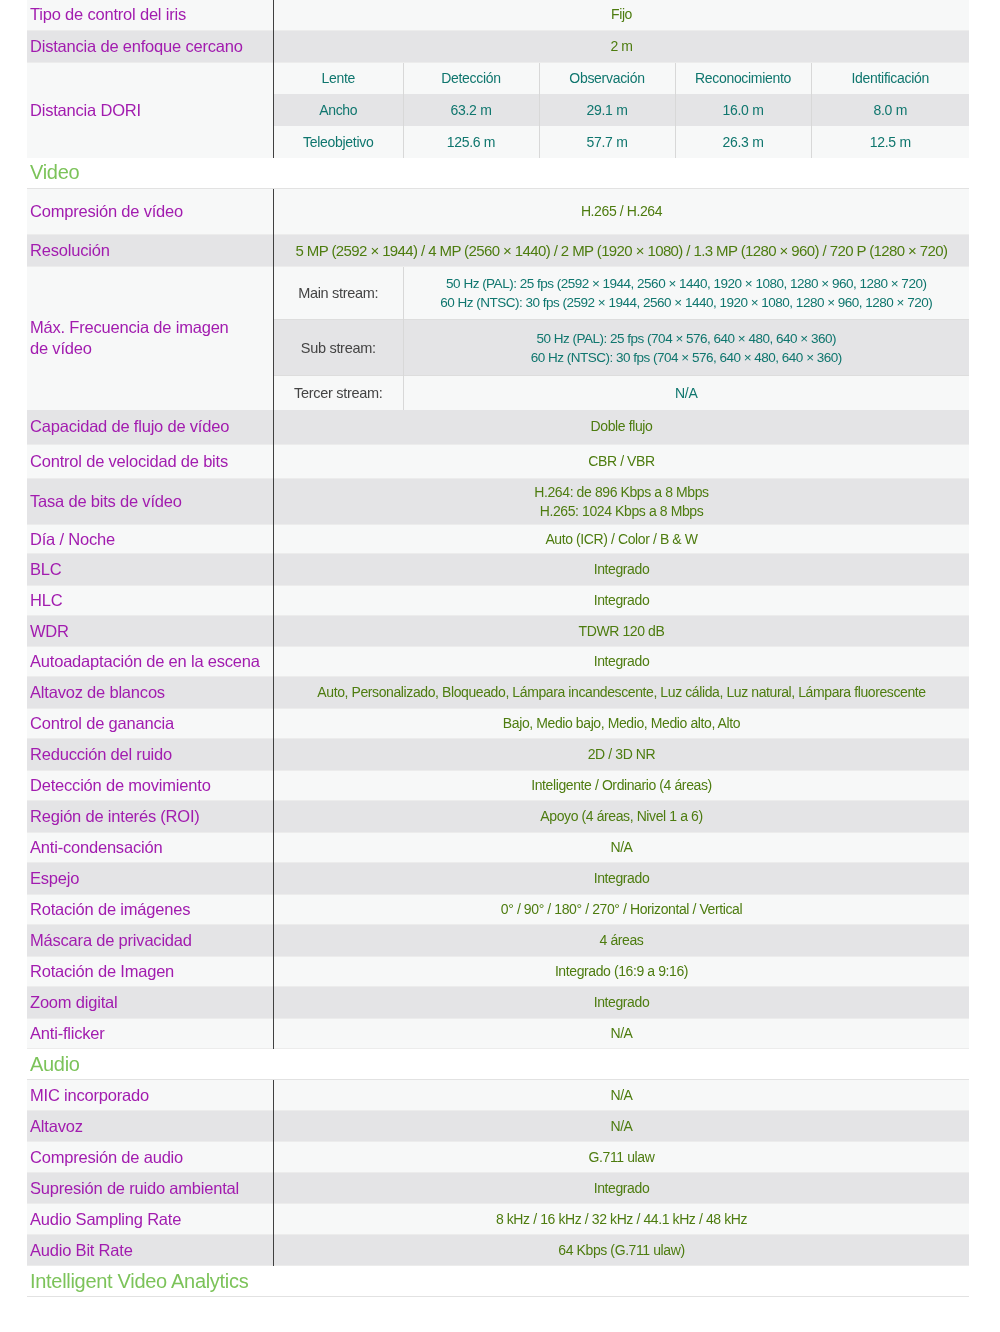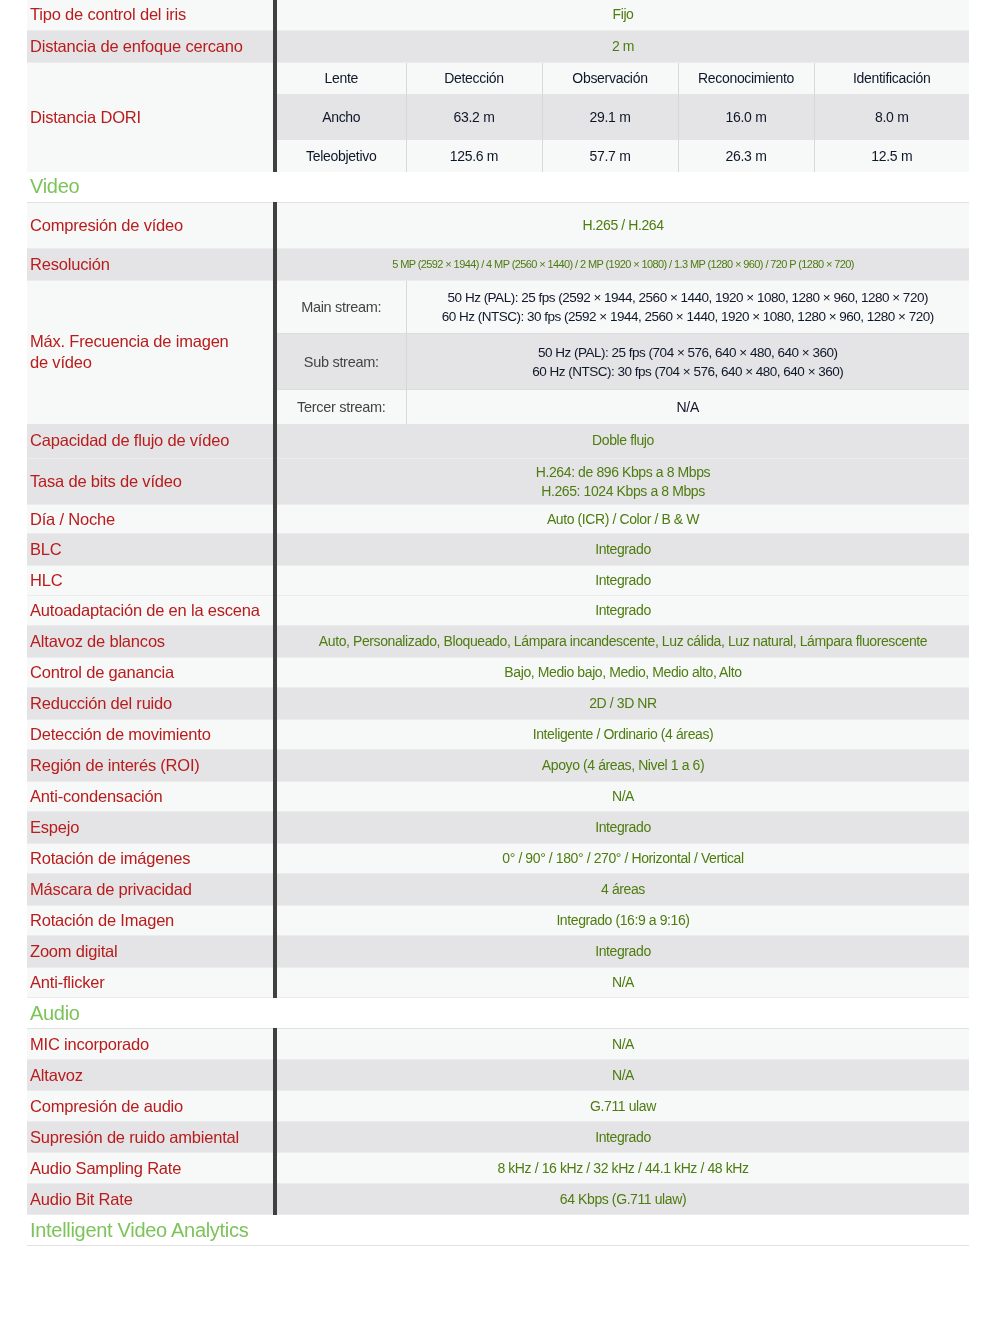"Tipo de control del iris" .lbl { border-right: 4px solid #404040 -> 1px solid #404040; color: #b91c1c -> #a21caf }
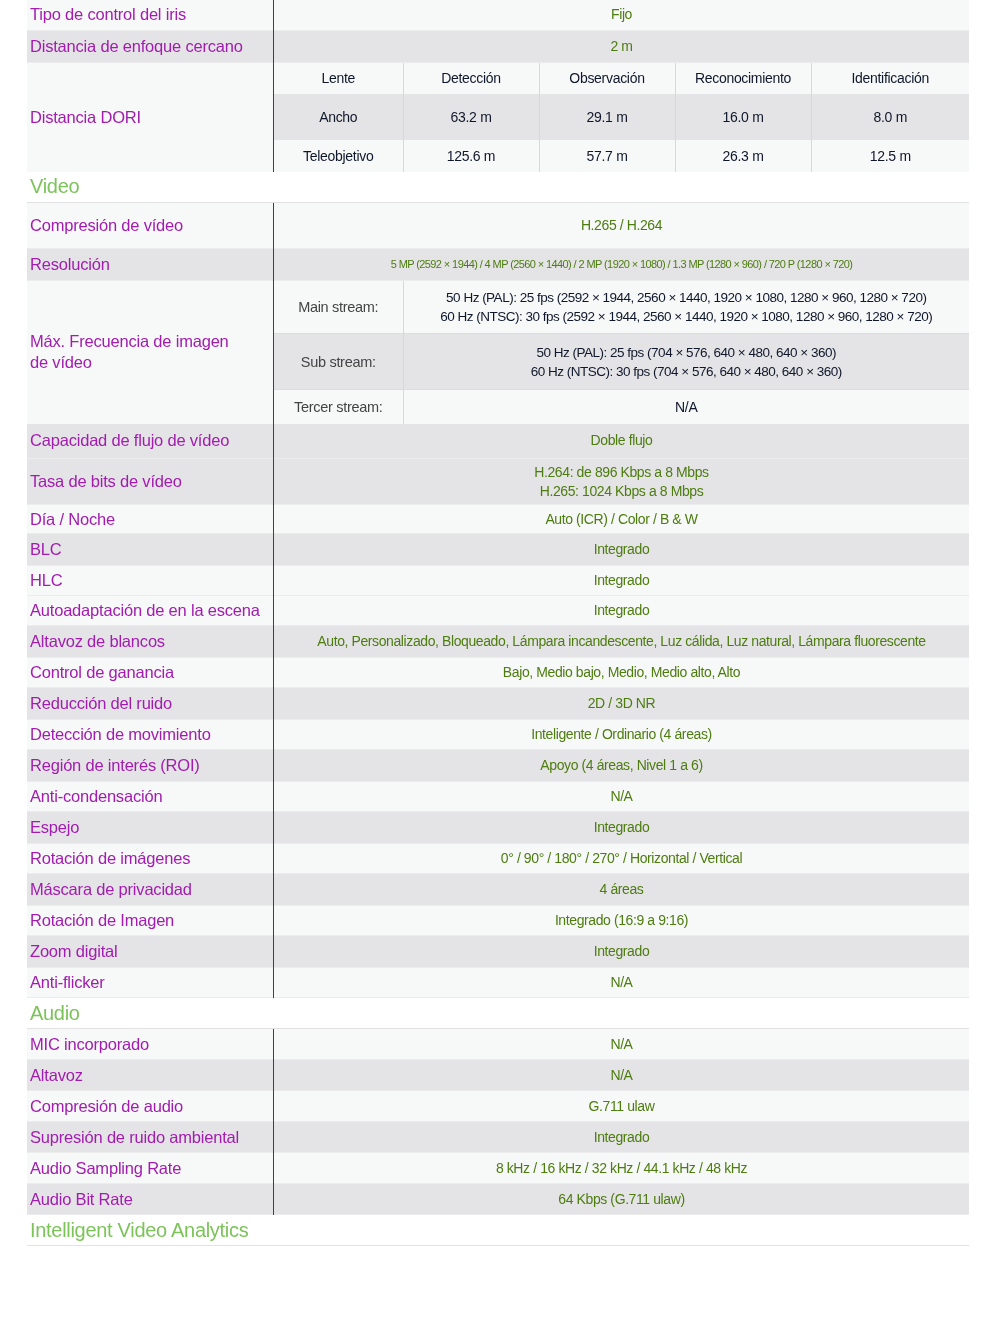"Lente" .inner td { color: #0f172a -> #0f766e }
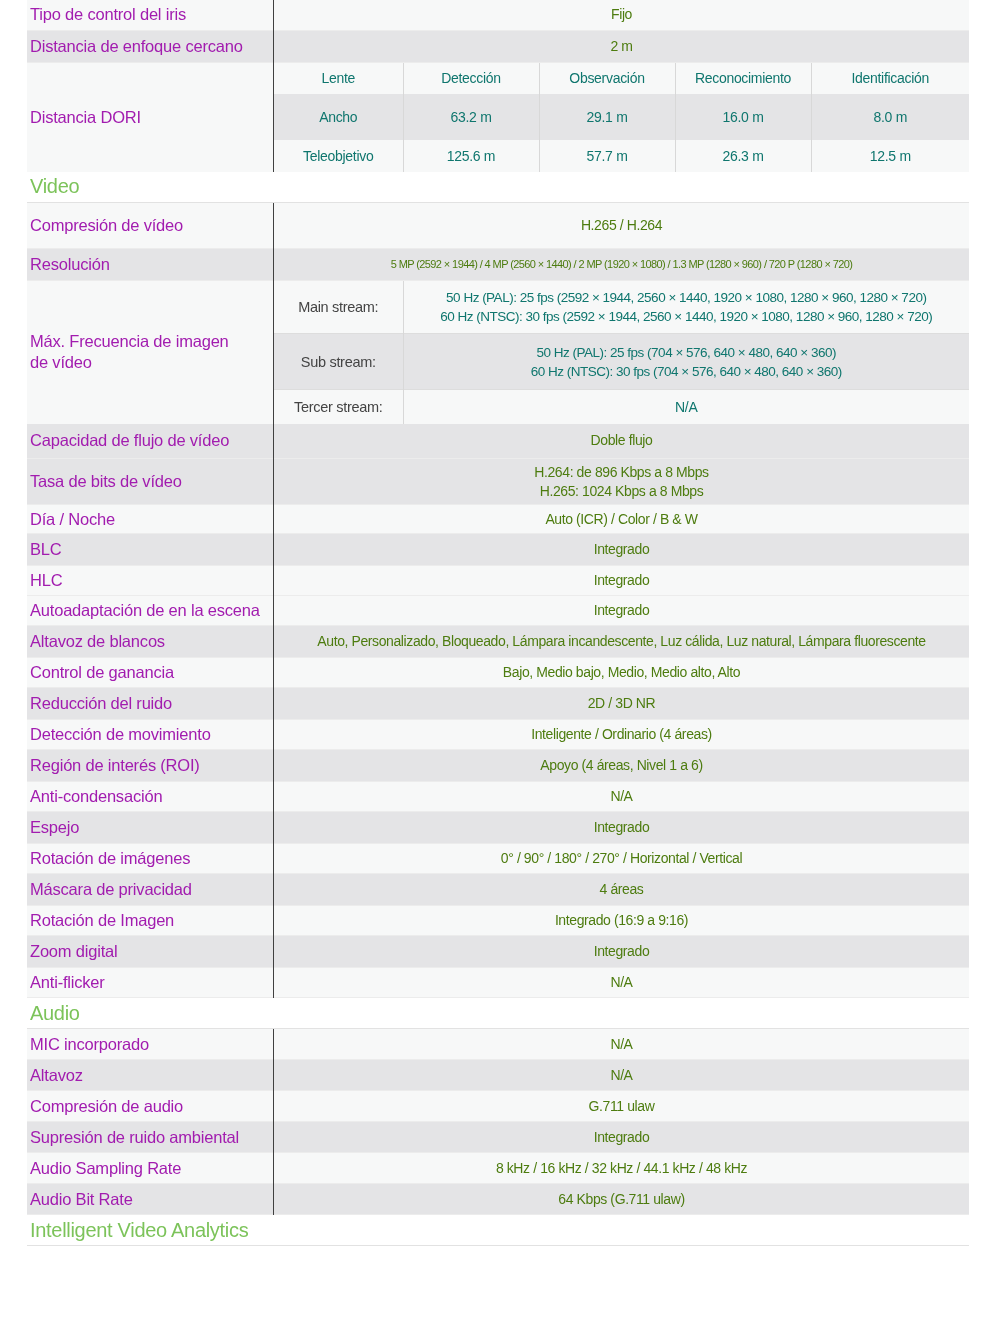"Ancho" tr.g { height: 46px -> 32px }
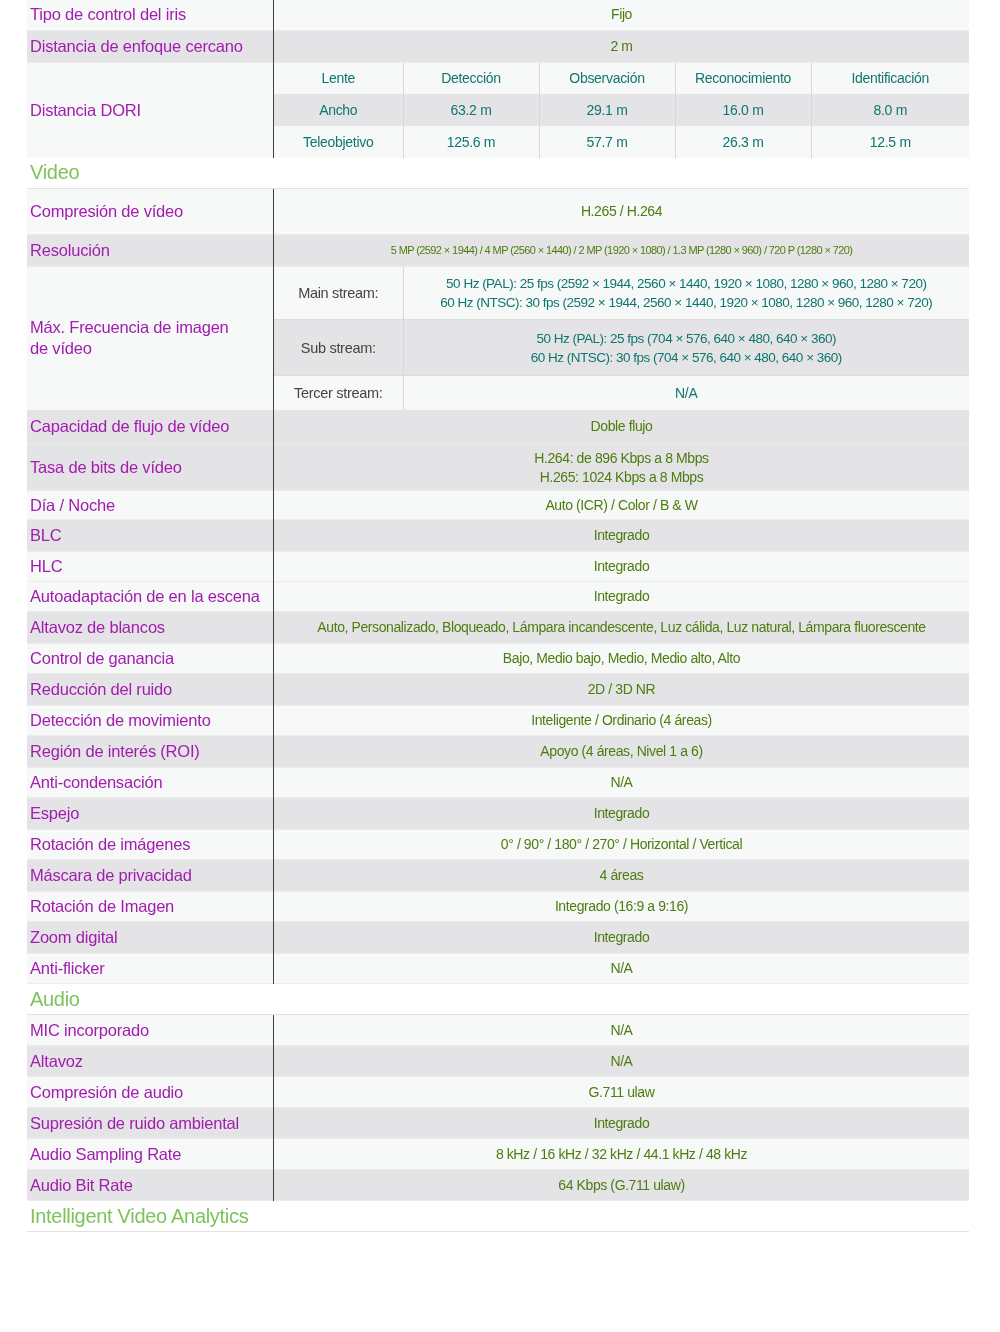"5 MP (2592 × 1944)" td.val { font-size: 11px -> 15px }
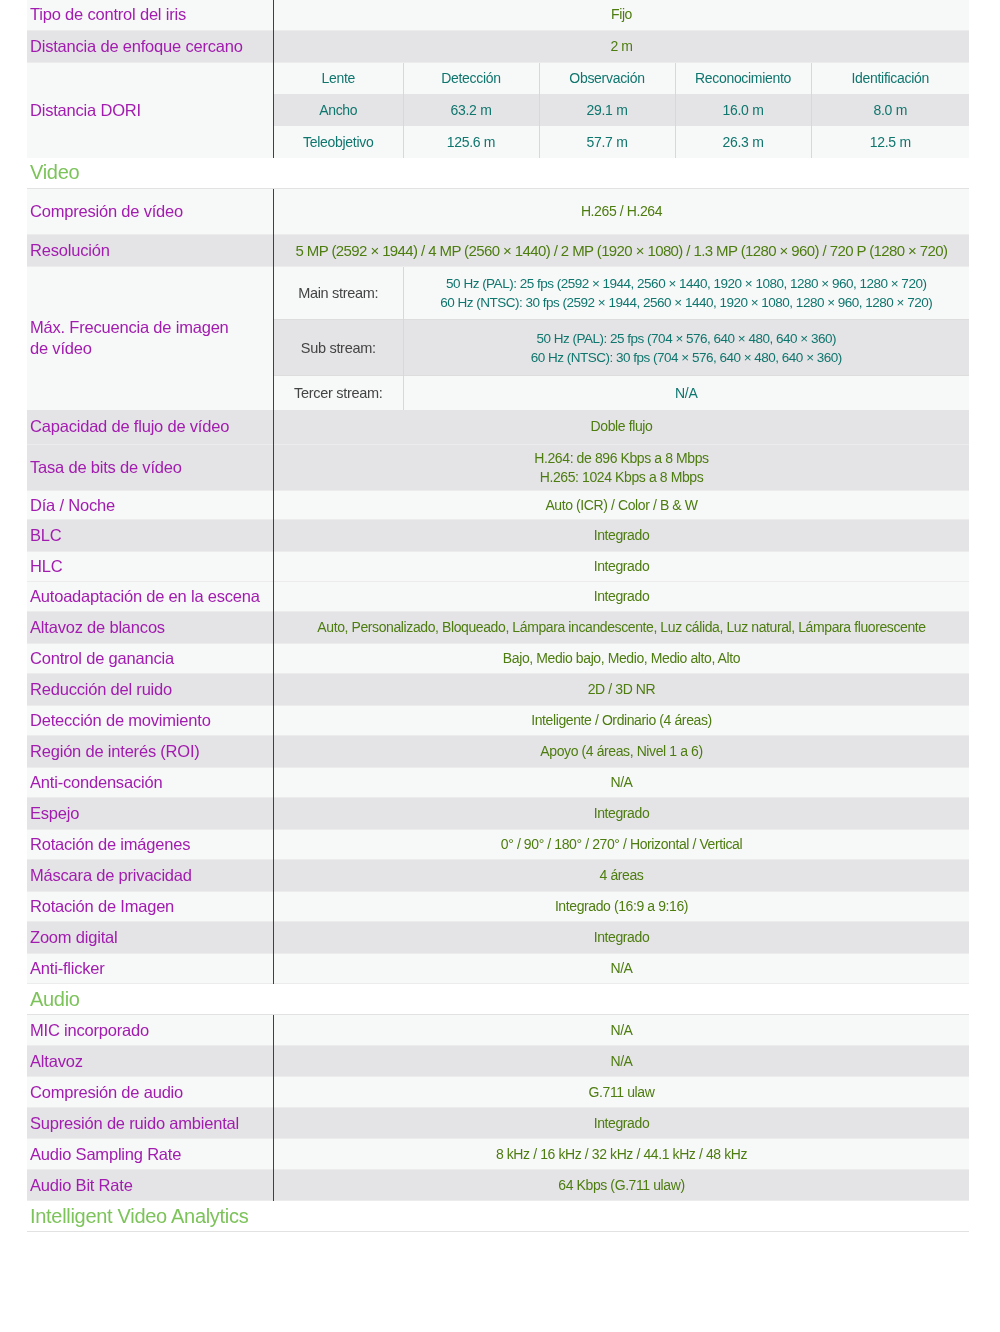"Control de velocidad de bits" tr.w { html: none -> <tr> <td>Control de velocidad de bits</td> <td>CBR / VBR</td> </tr> }
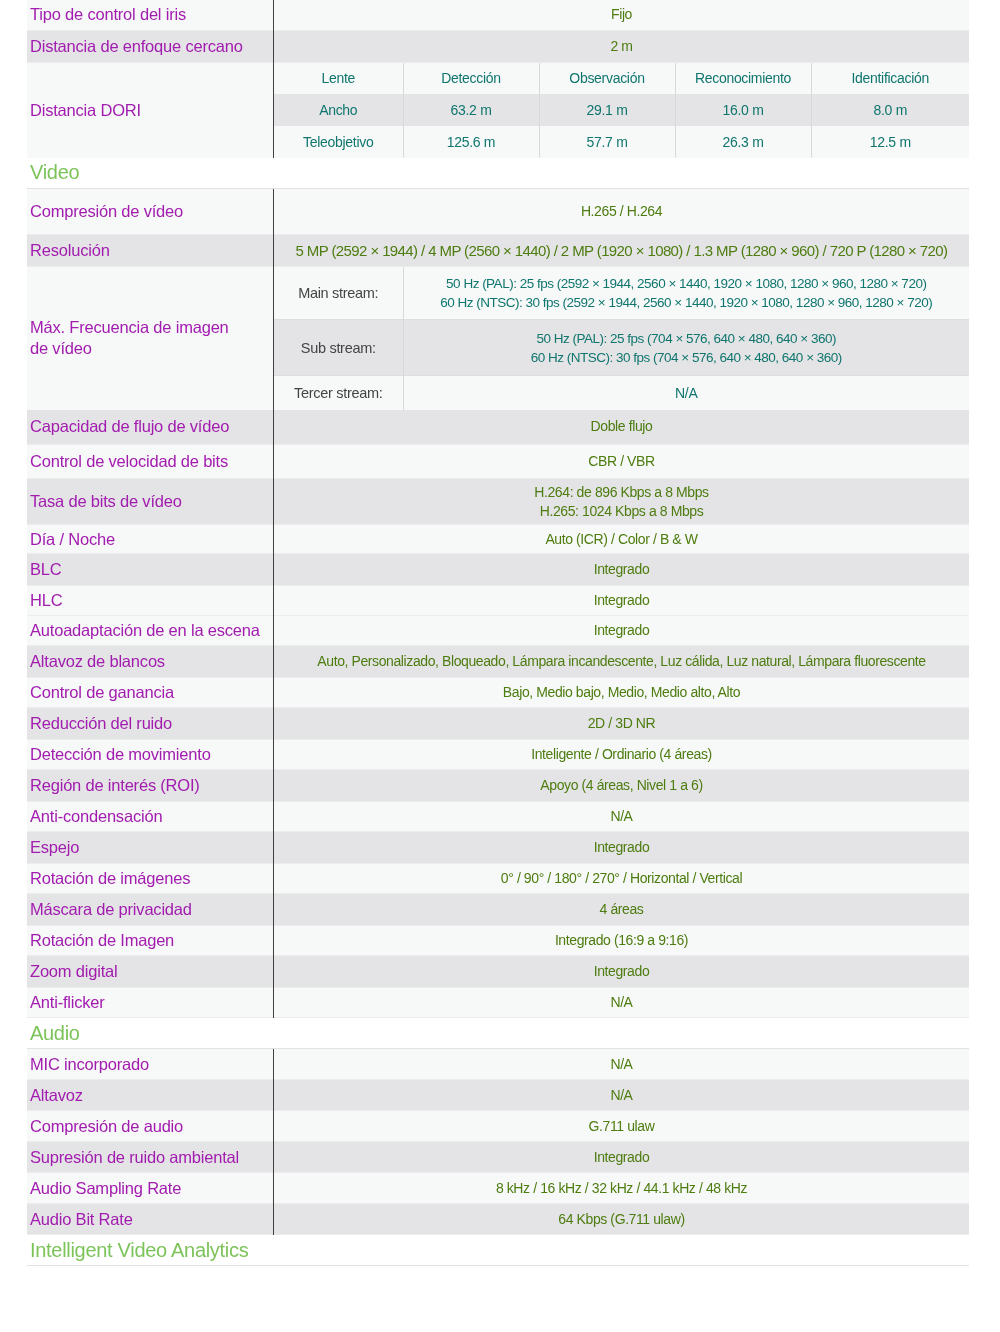"WDR" tr.g { html: none -> <tr> <td>WDR</td> <td>TDWR 120 dB</td> </tr> }
